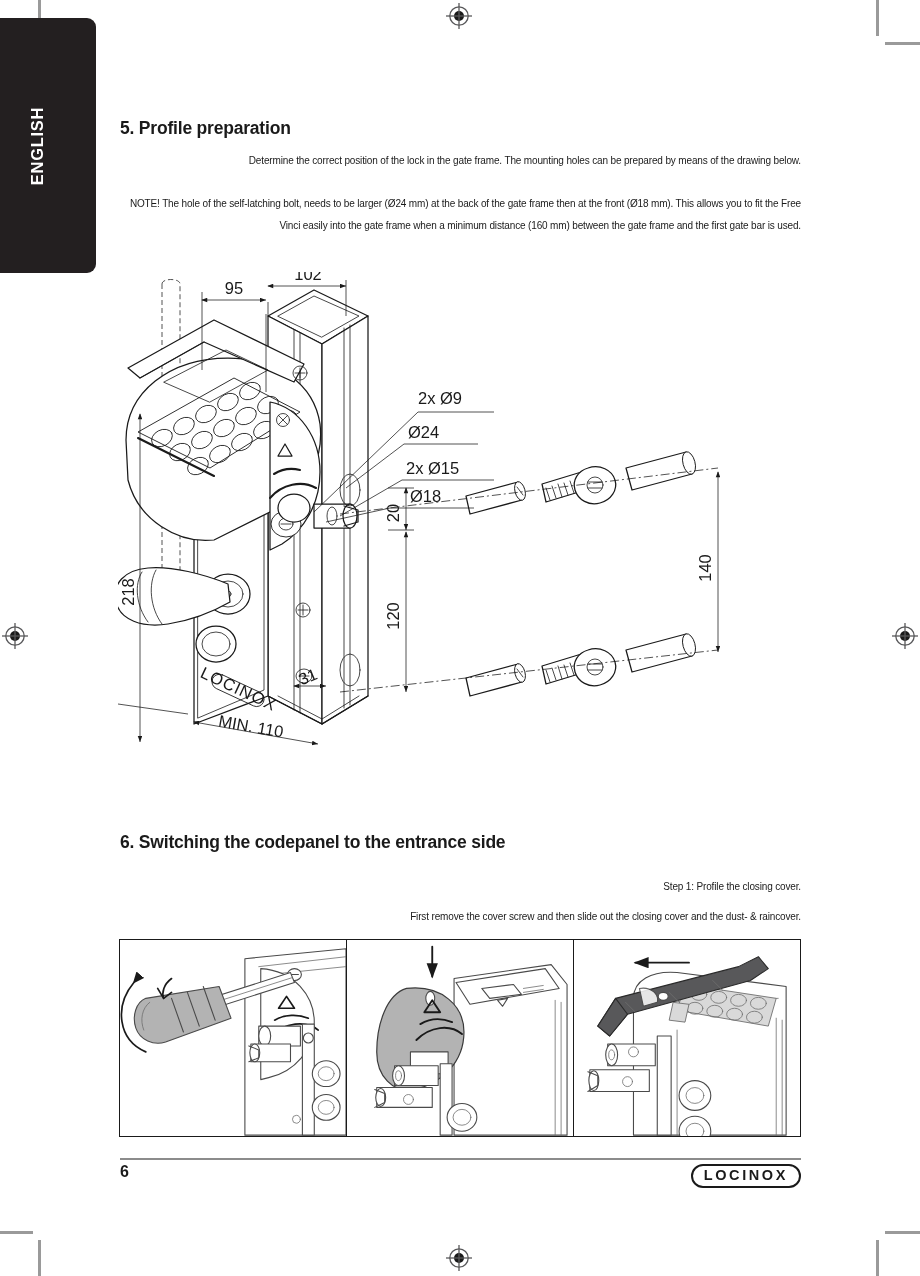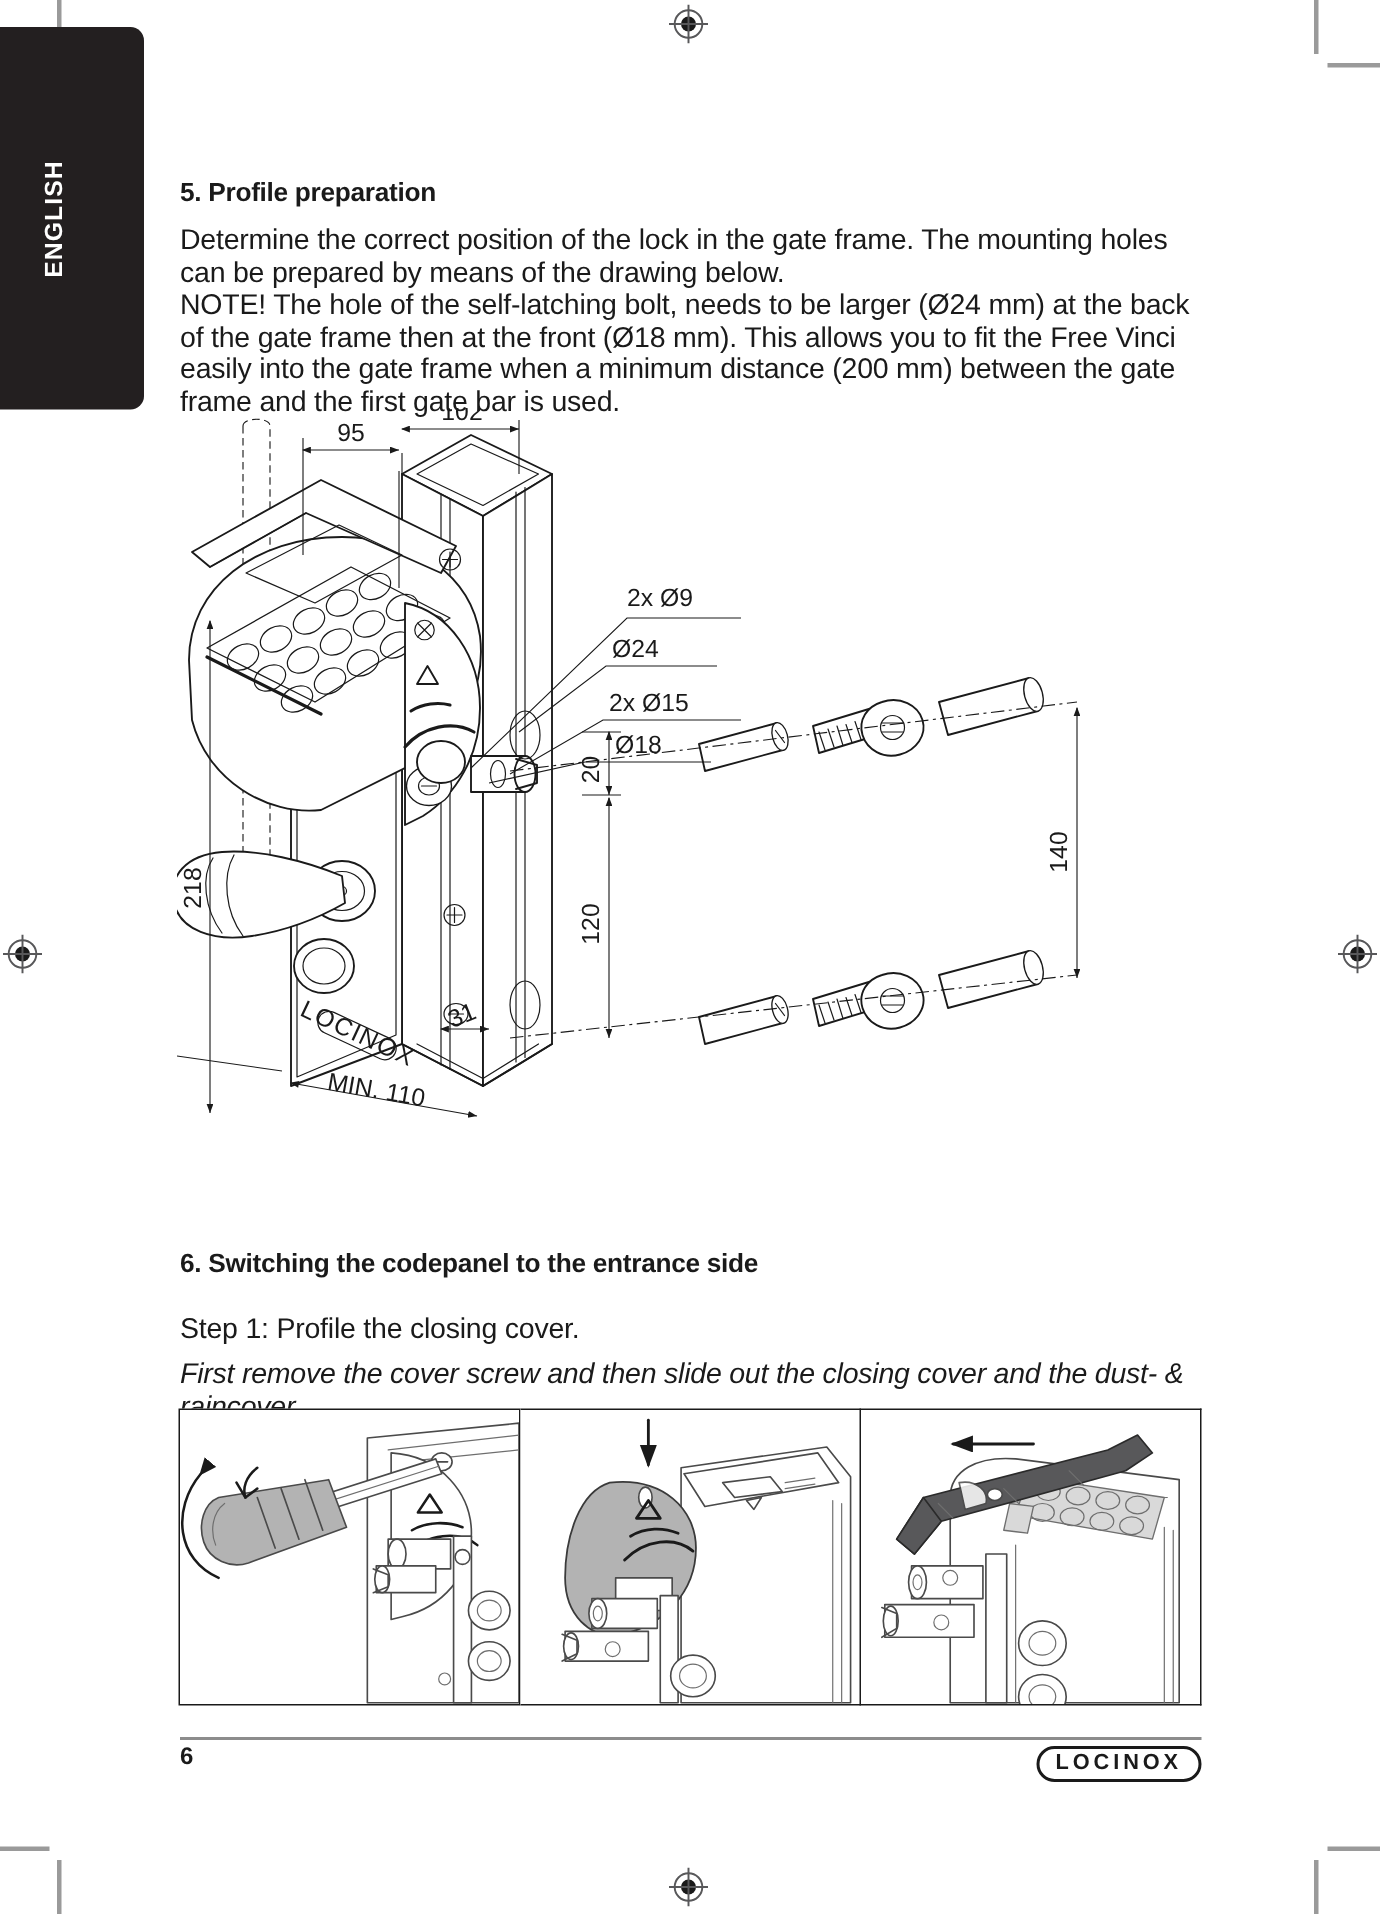"Determine the correct position of" p.body-text { font-size: 19px -> 10px; text-align: none -> right }
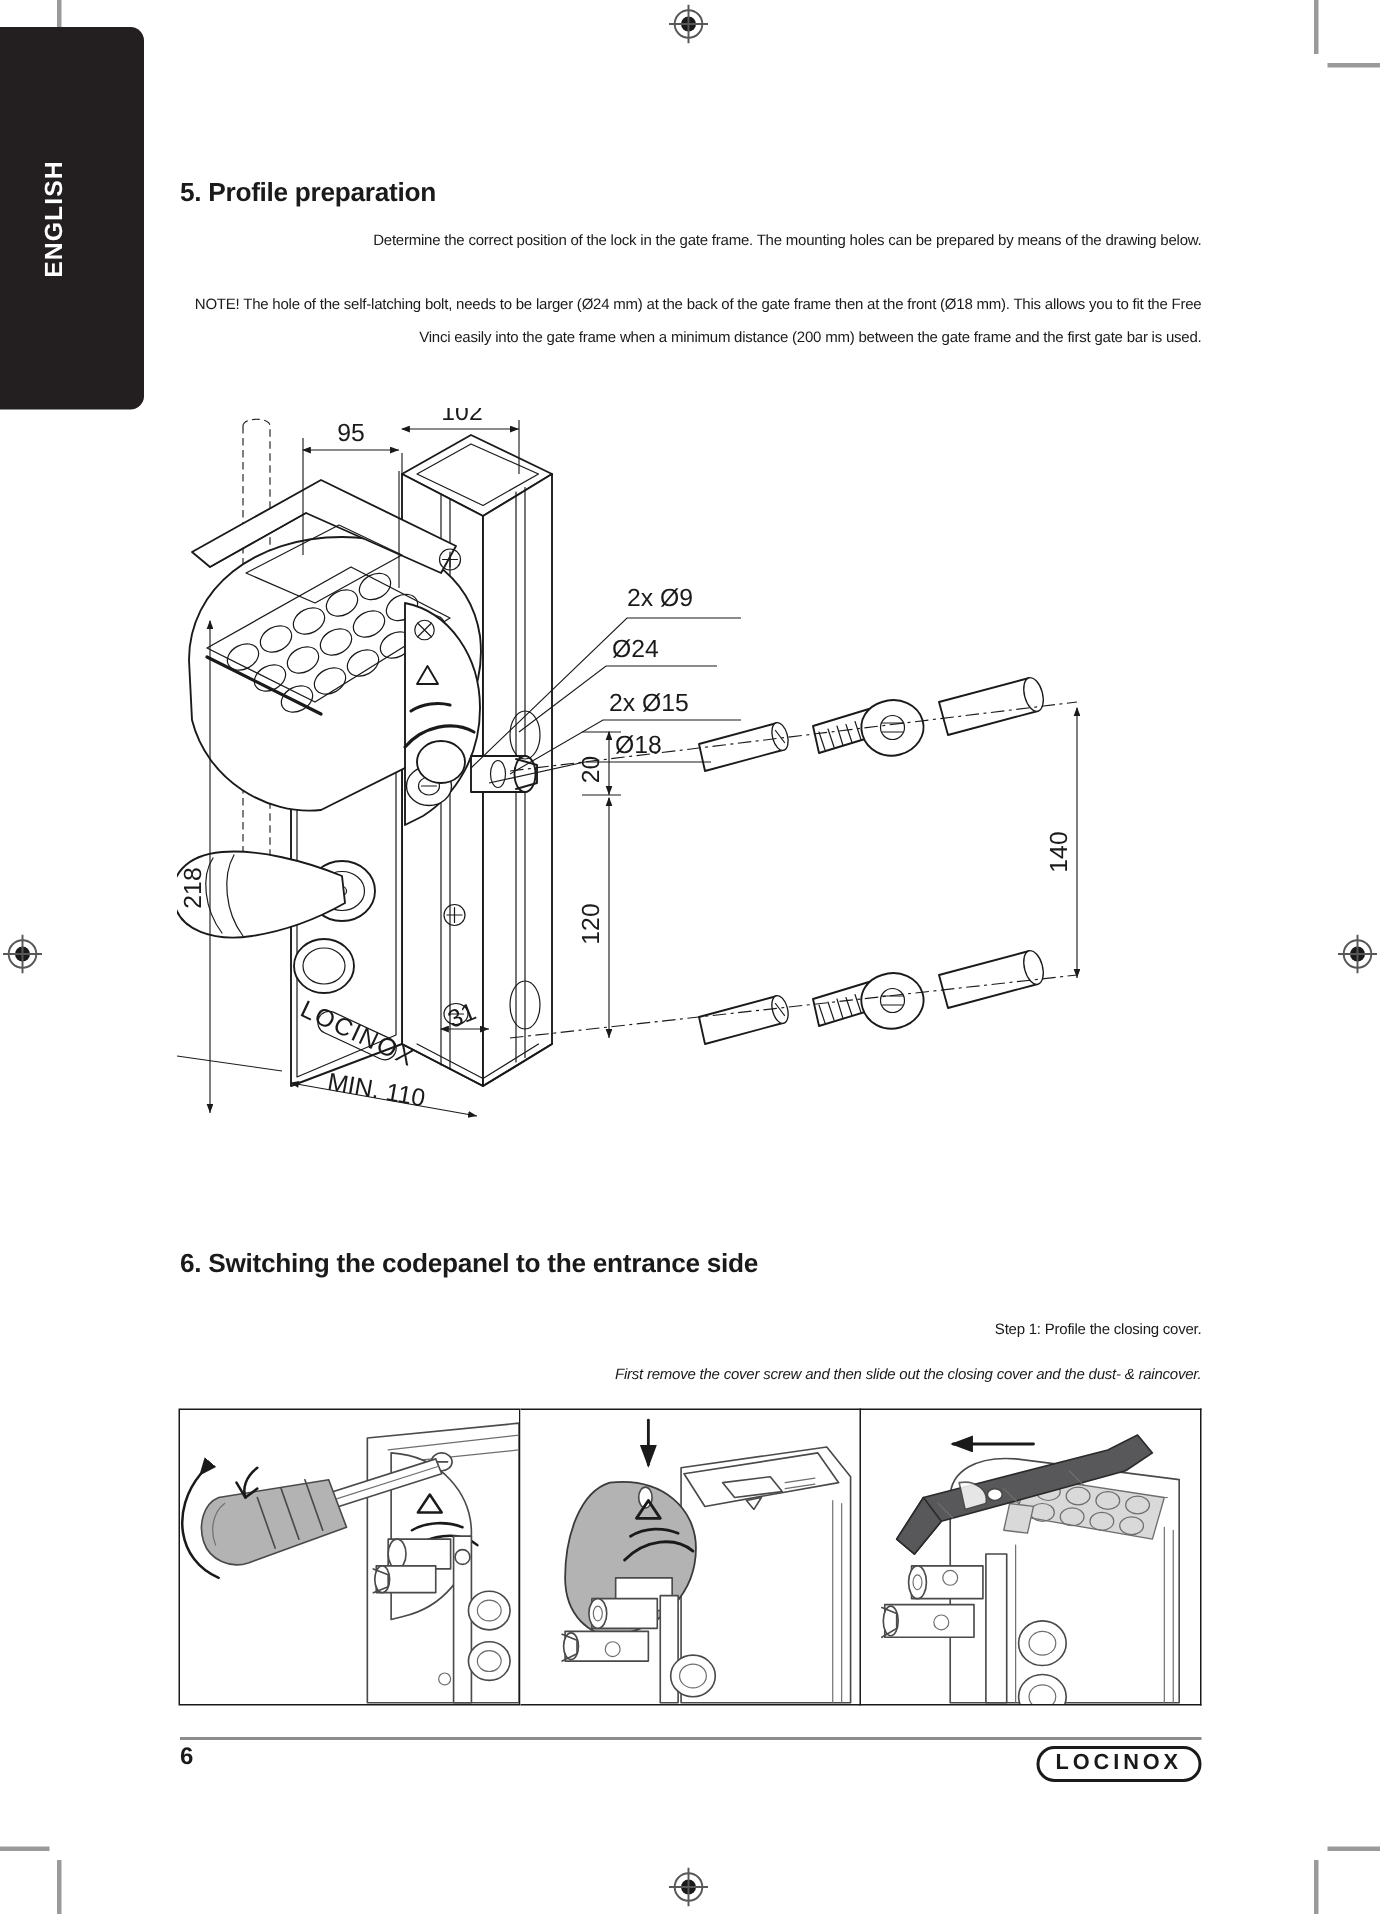"NOTE! The hole of the" p.body-text { text: 200 -> 160 }
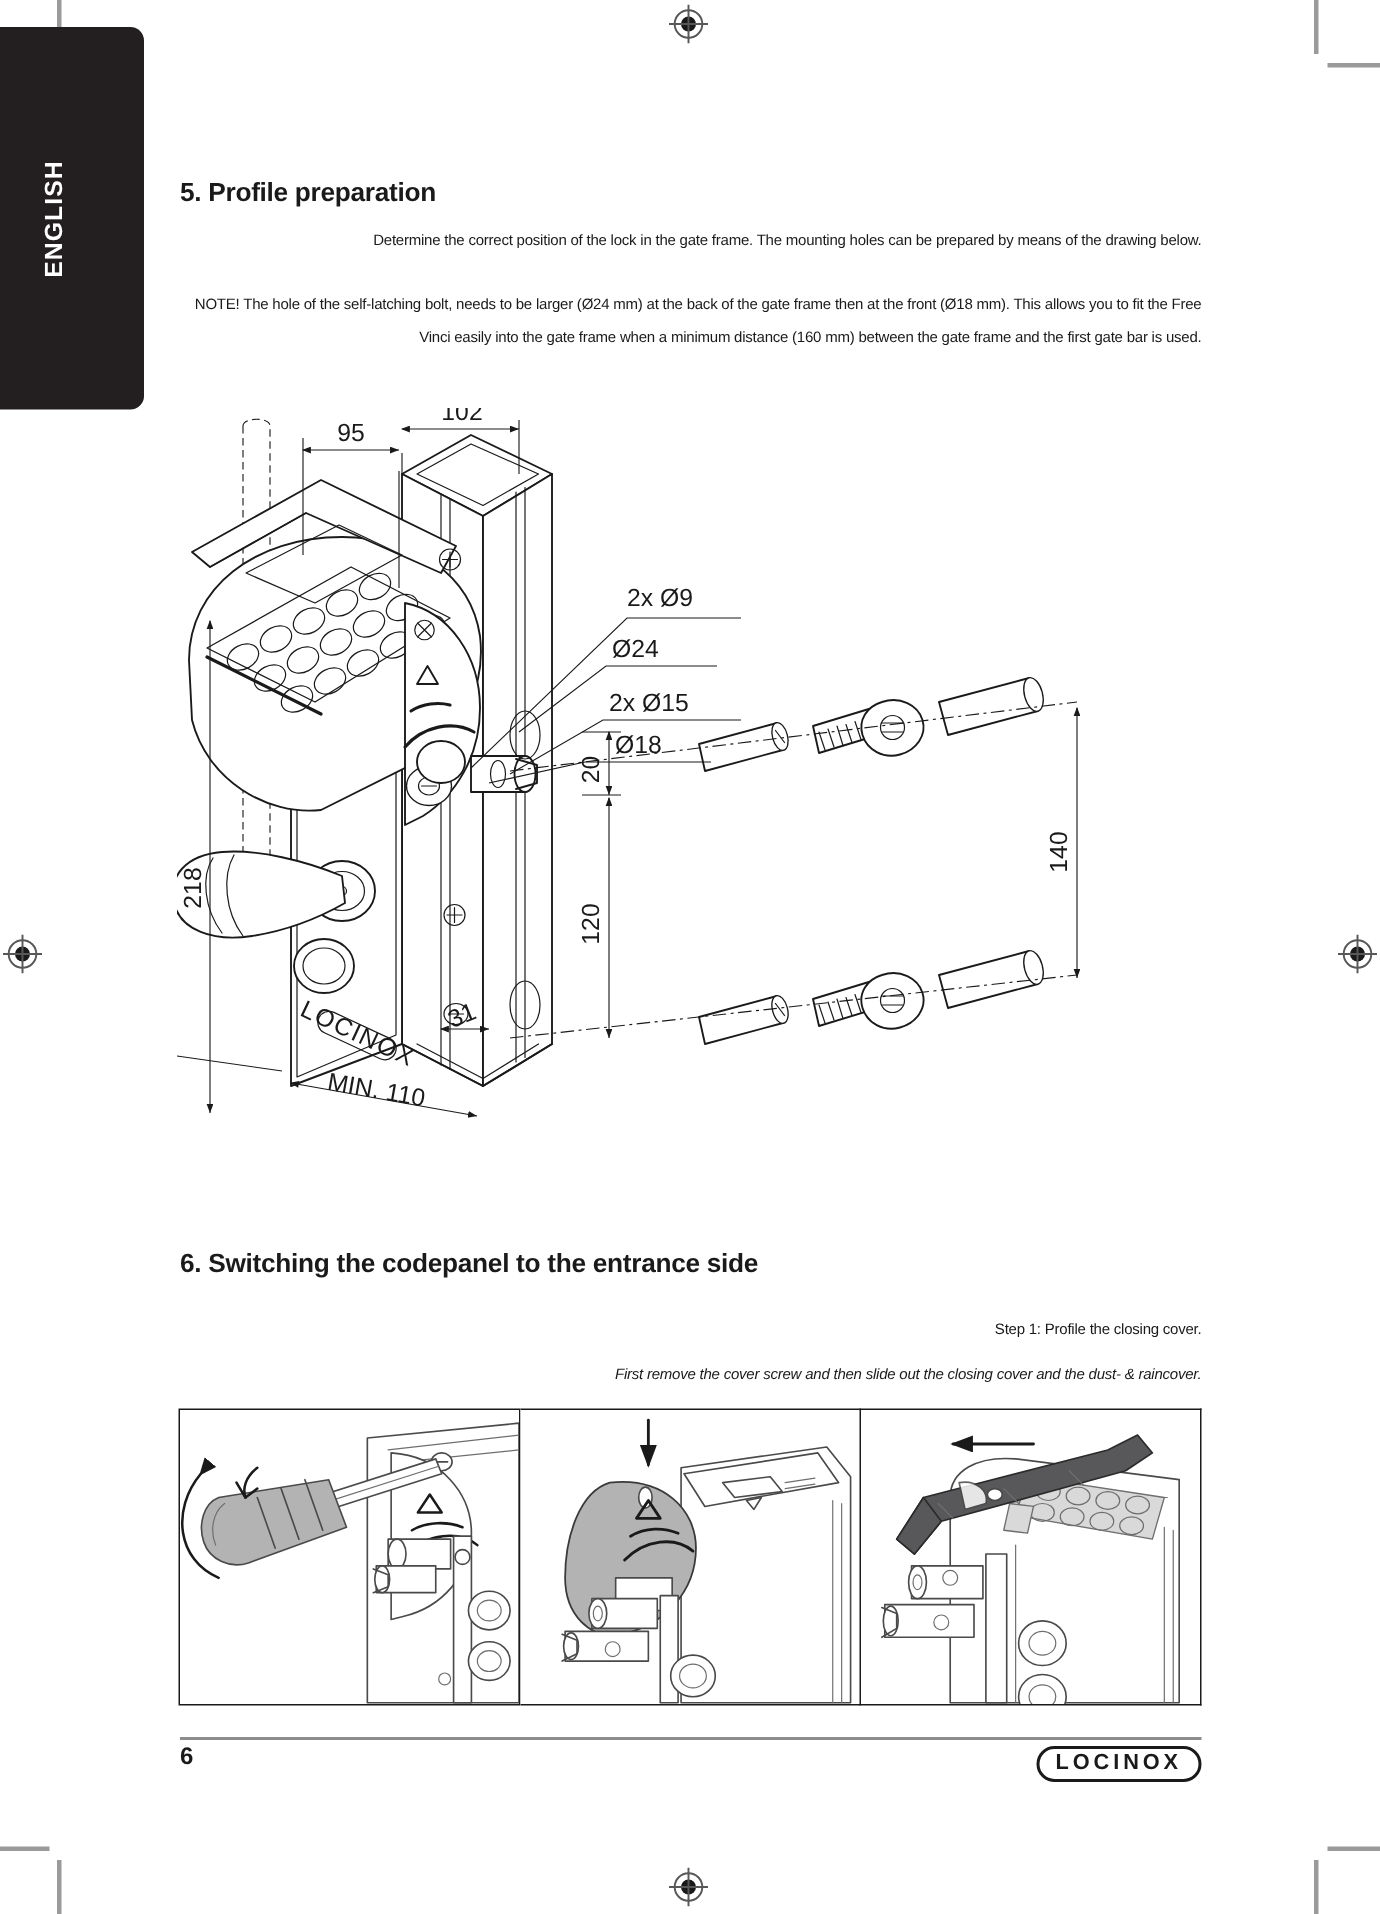"First remove the cover screw" div.content { font-style: italic -> none }
